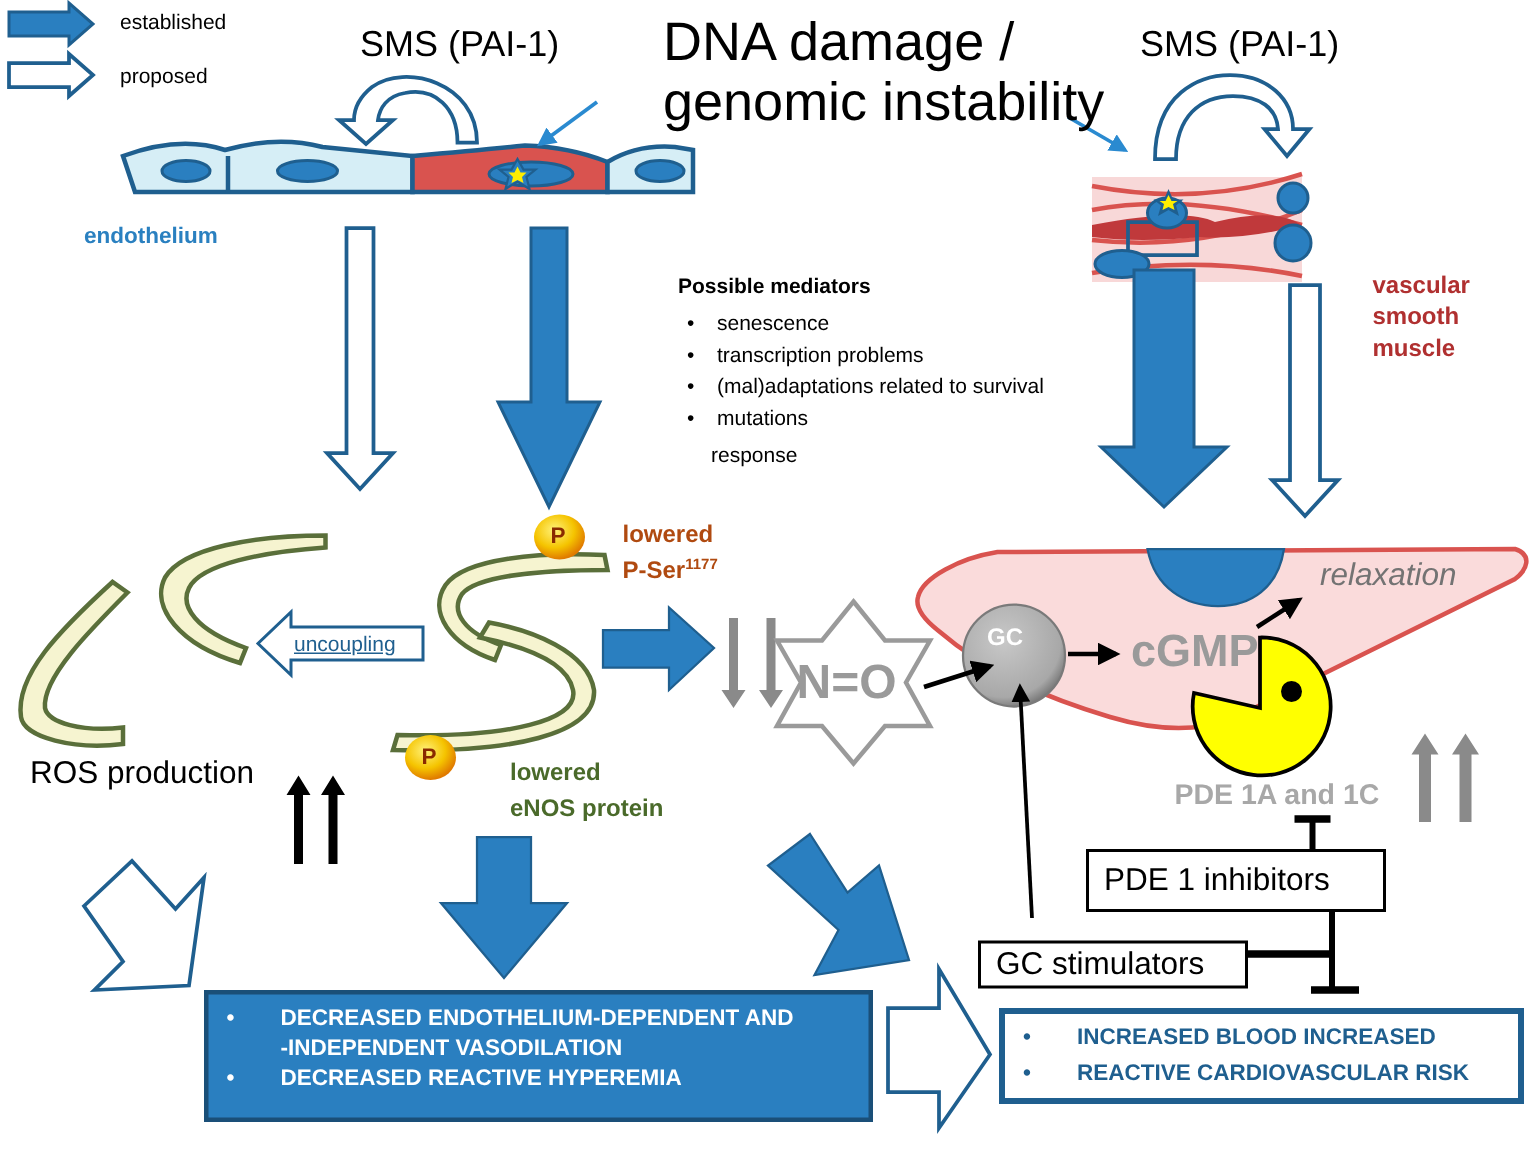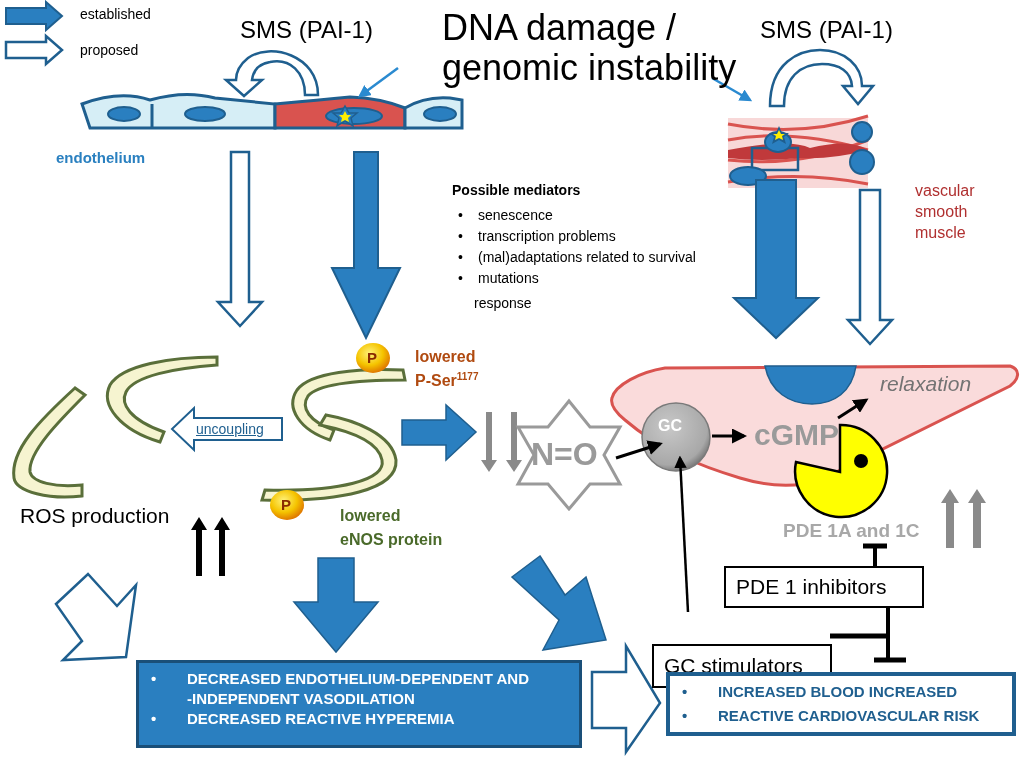"vascular" .red-label { font-weight: normal -> bold }
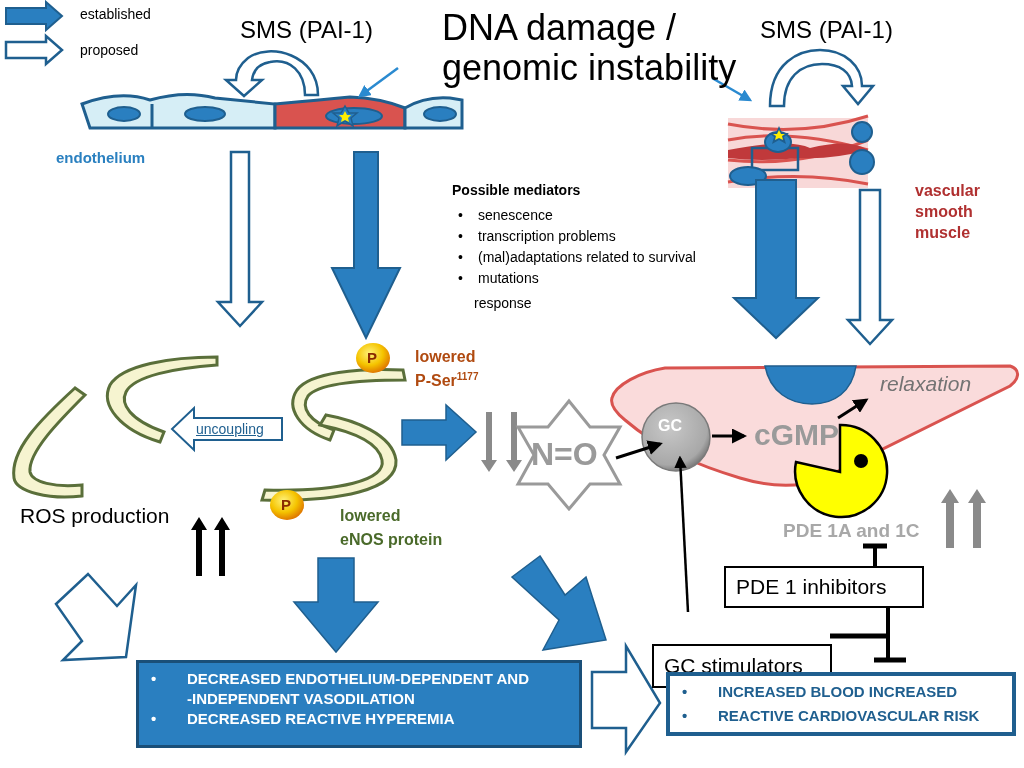"GC stimulators" div.abs { height: 44px -> 32px; top: 644px -> 627px }
